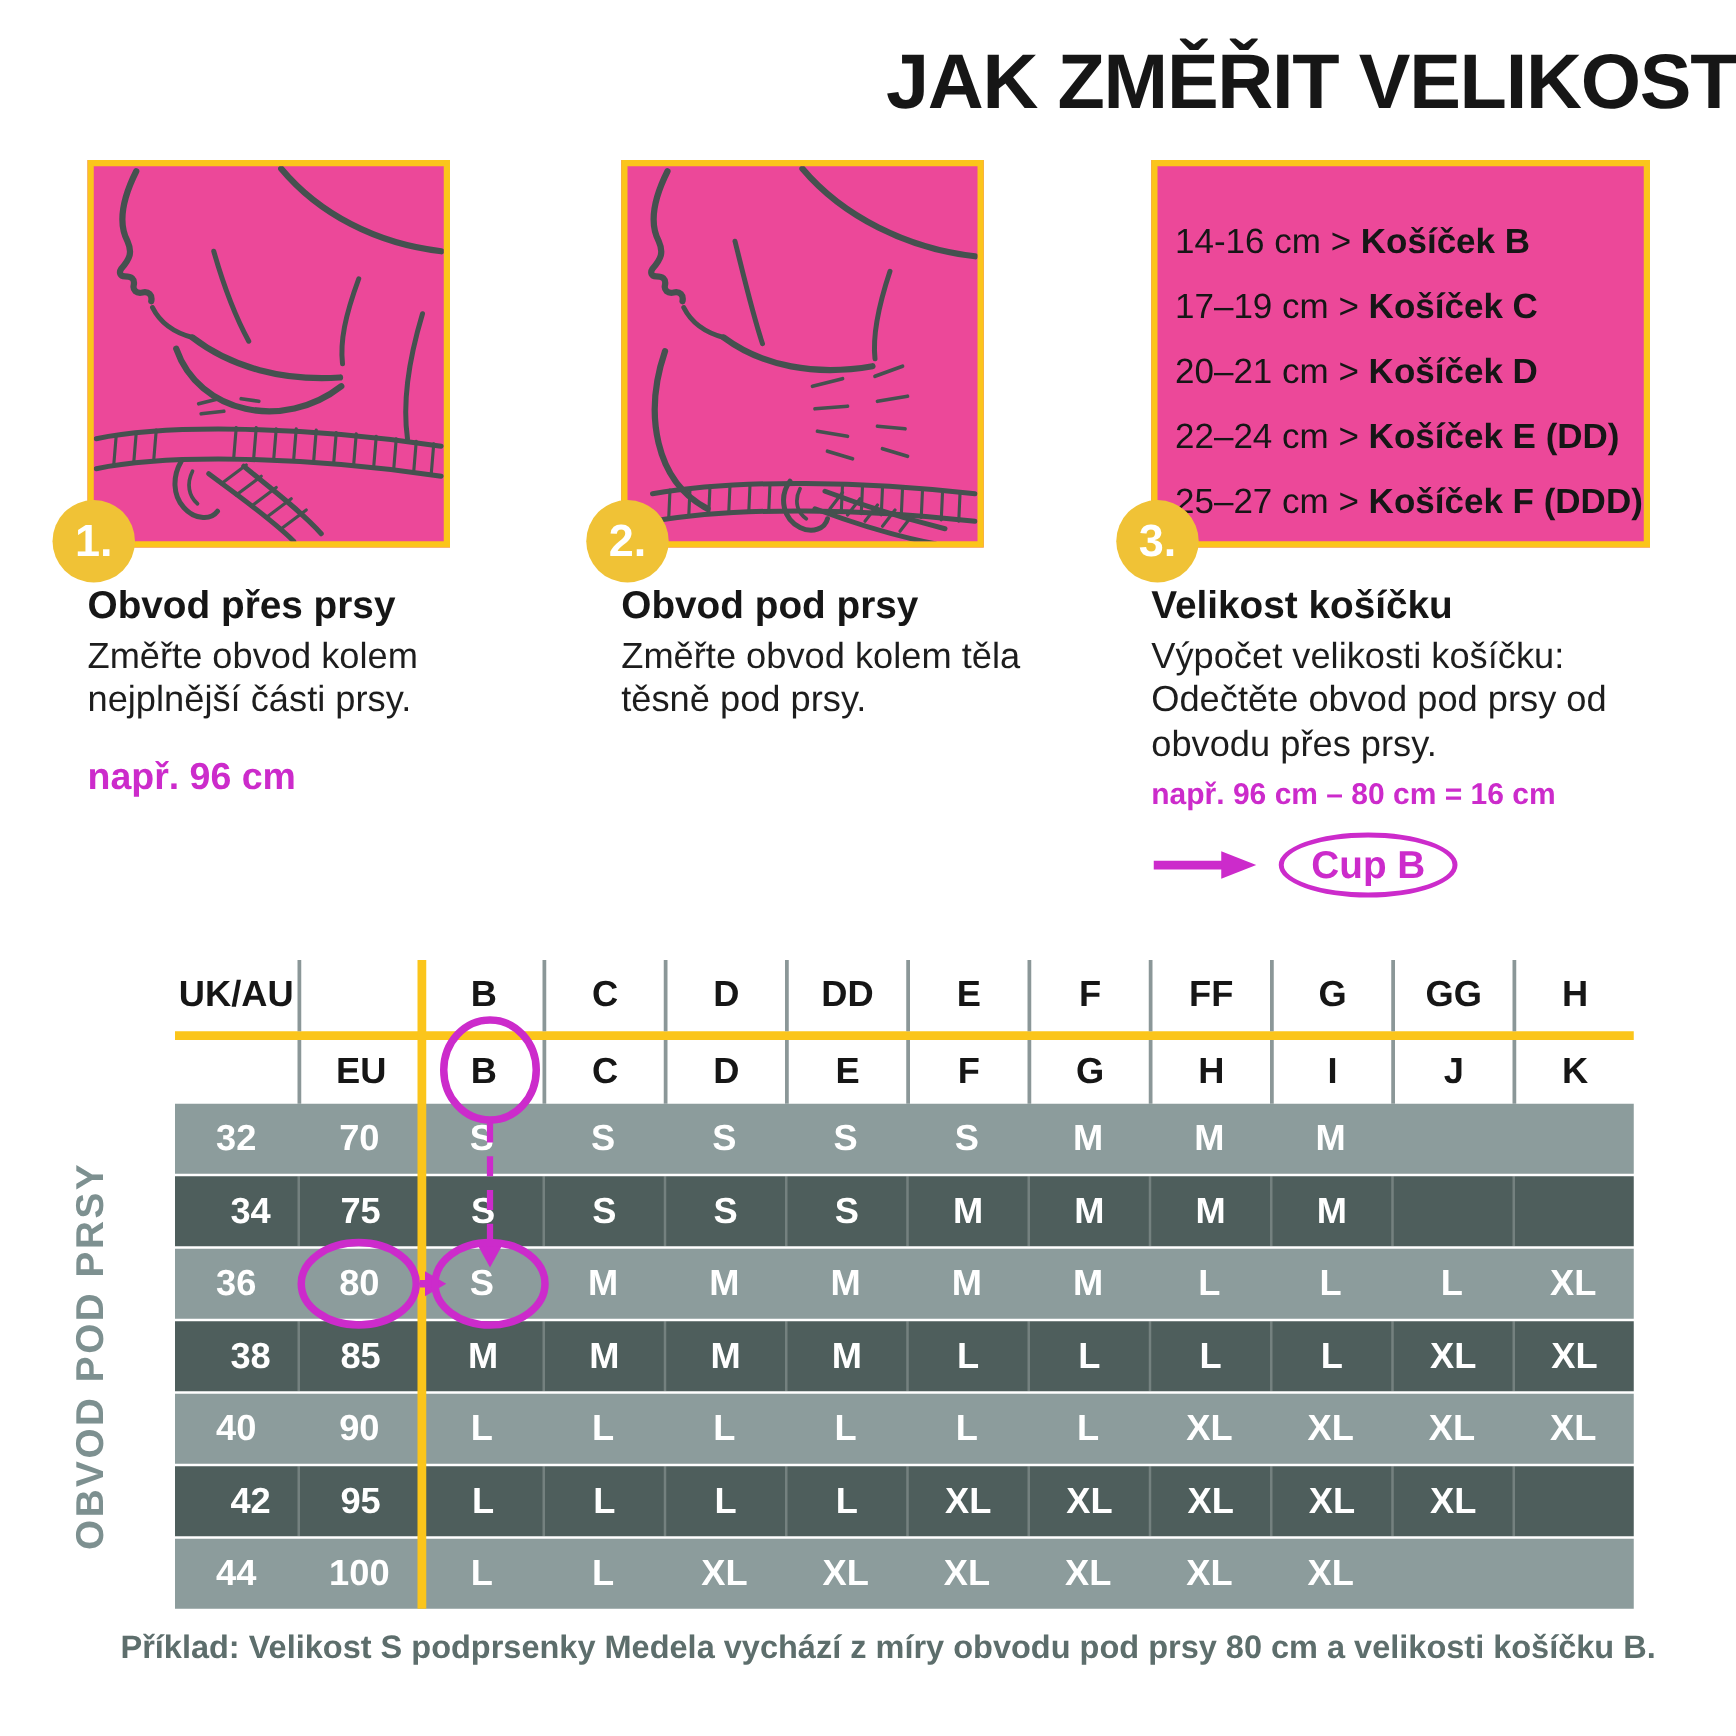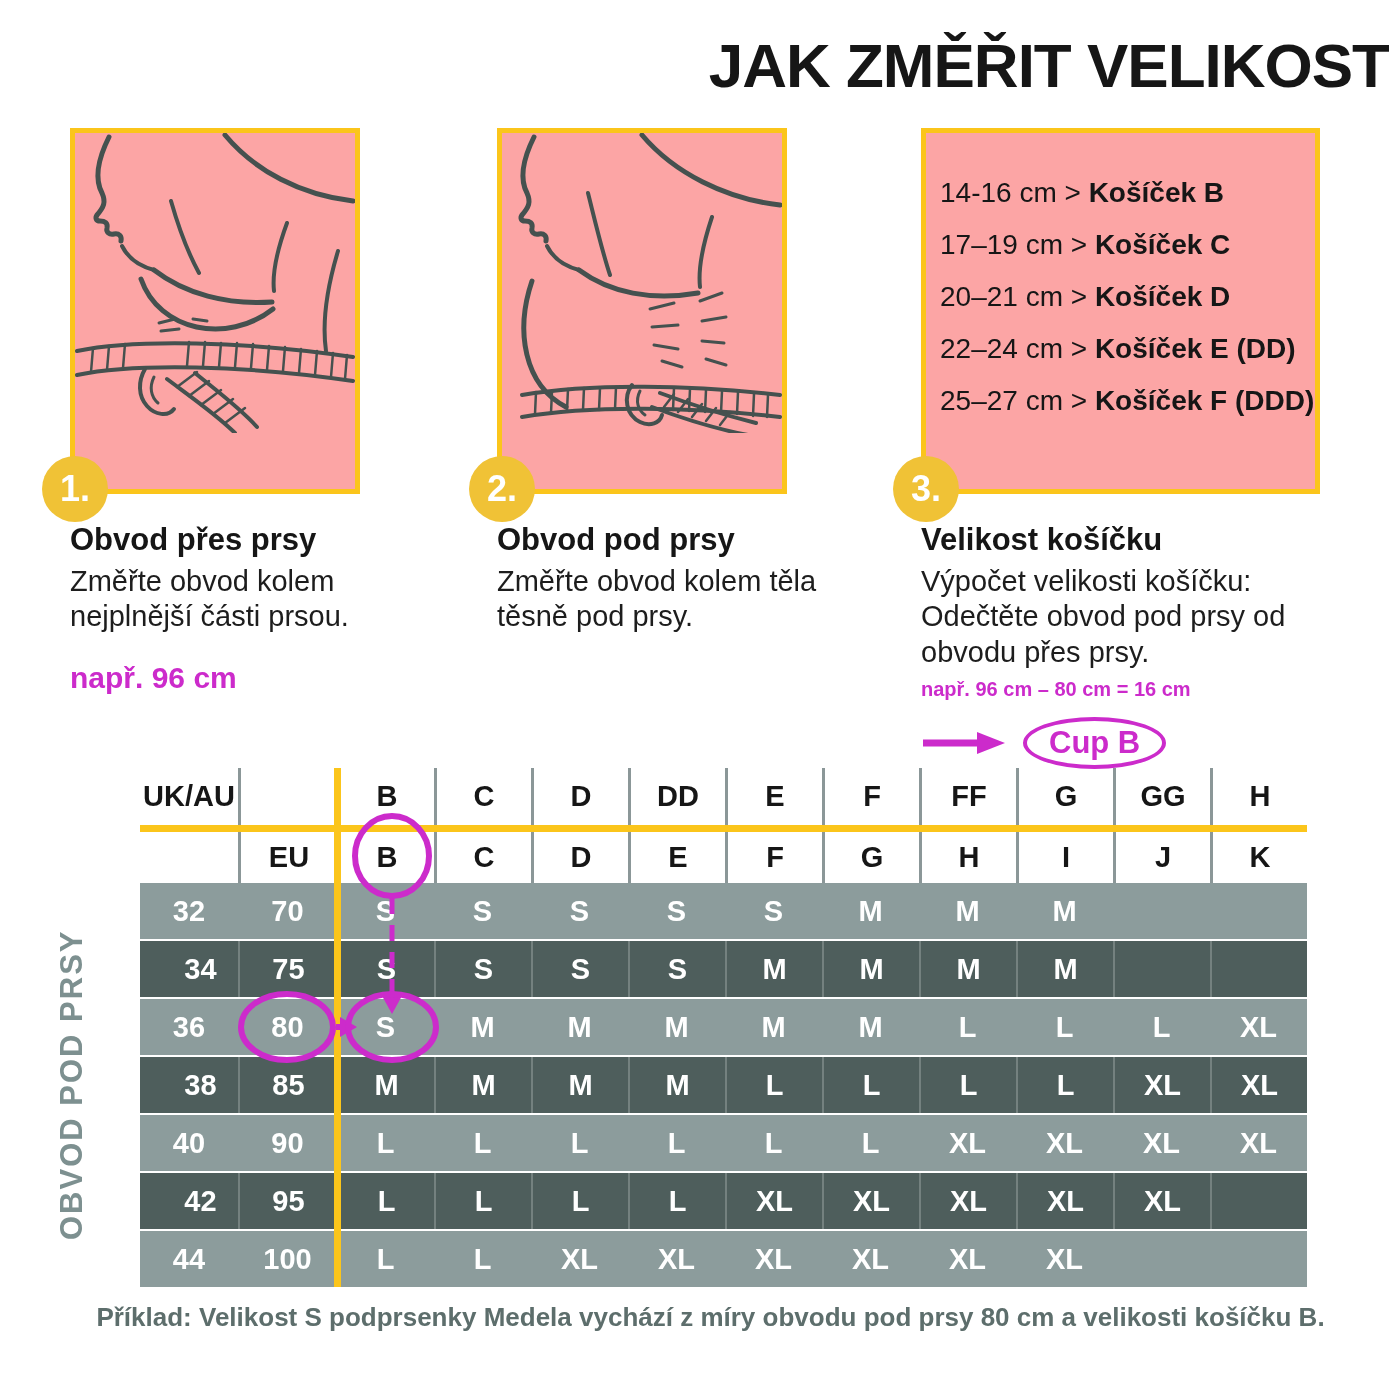"14-16 cm > Košíček B" .illus-box { background: #fca5a5 -> #ec4899; height: 366px -> 310px }
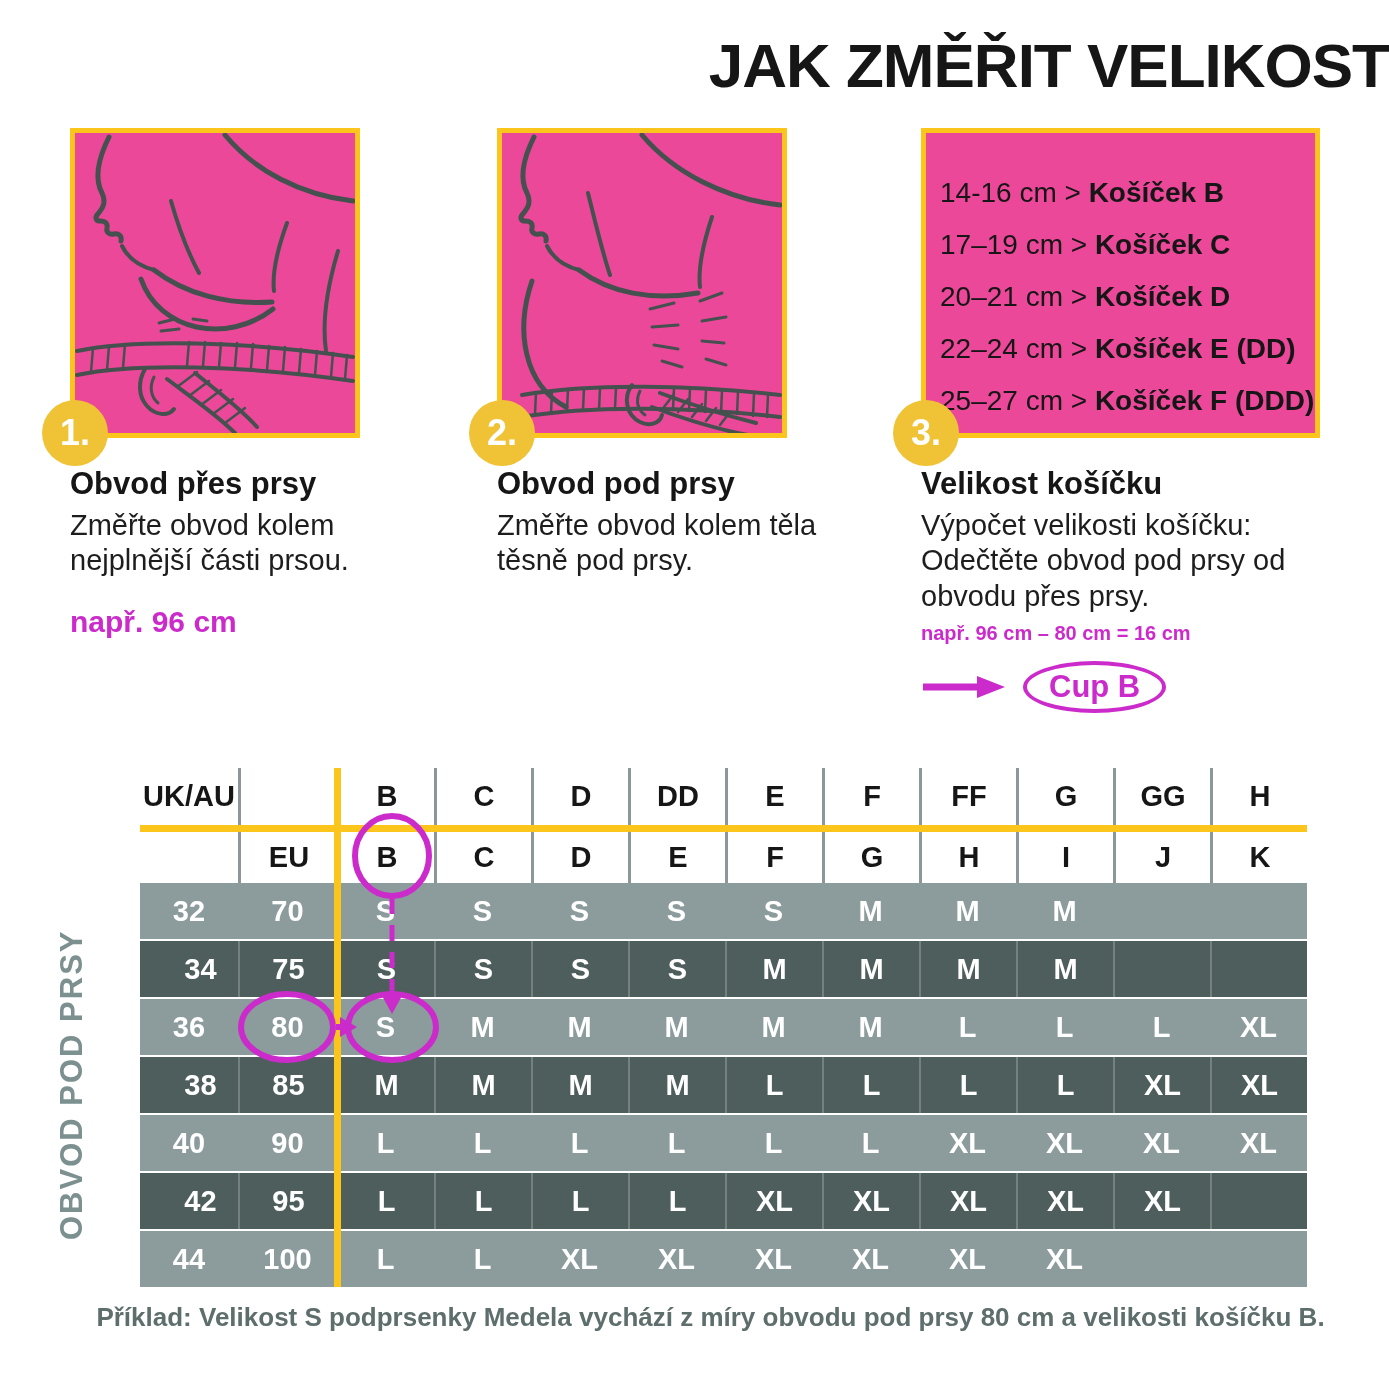"nejplnější části prsou." div { text: prsou -> prsy }
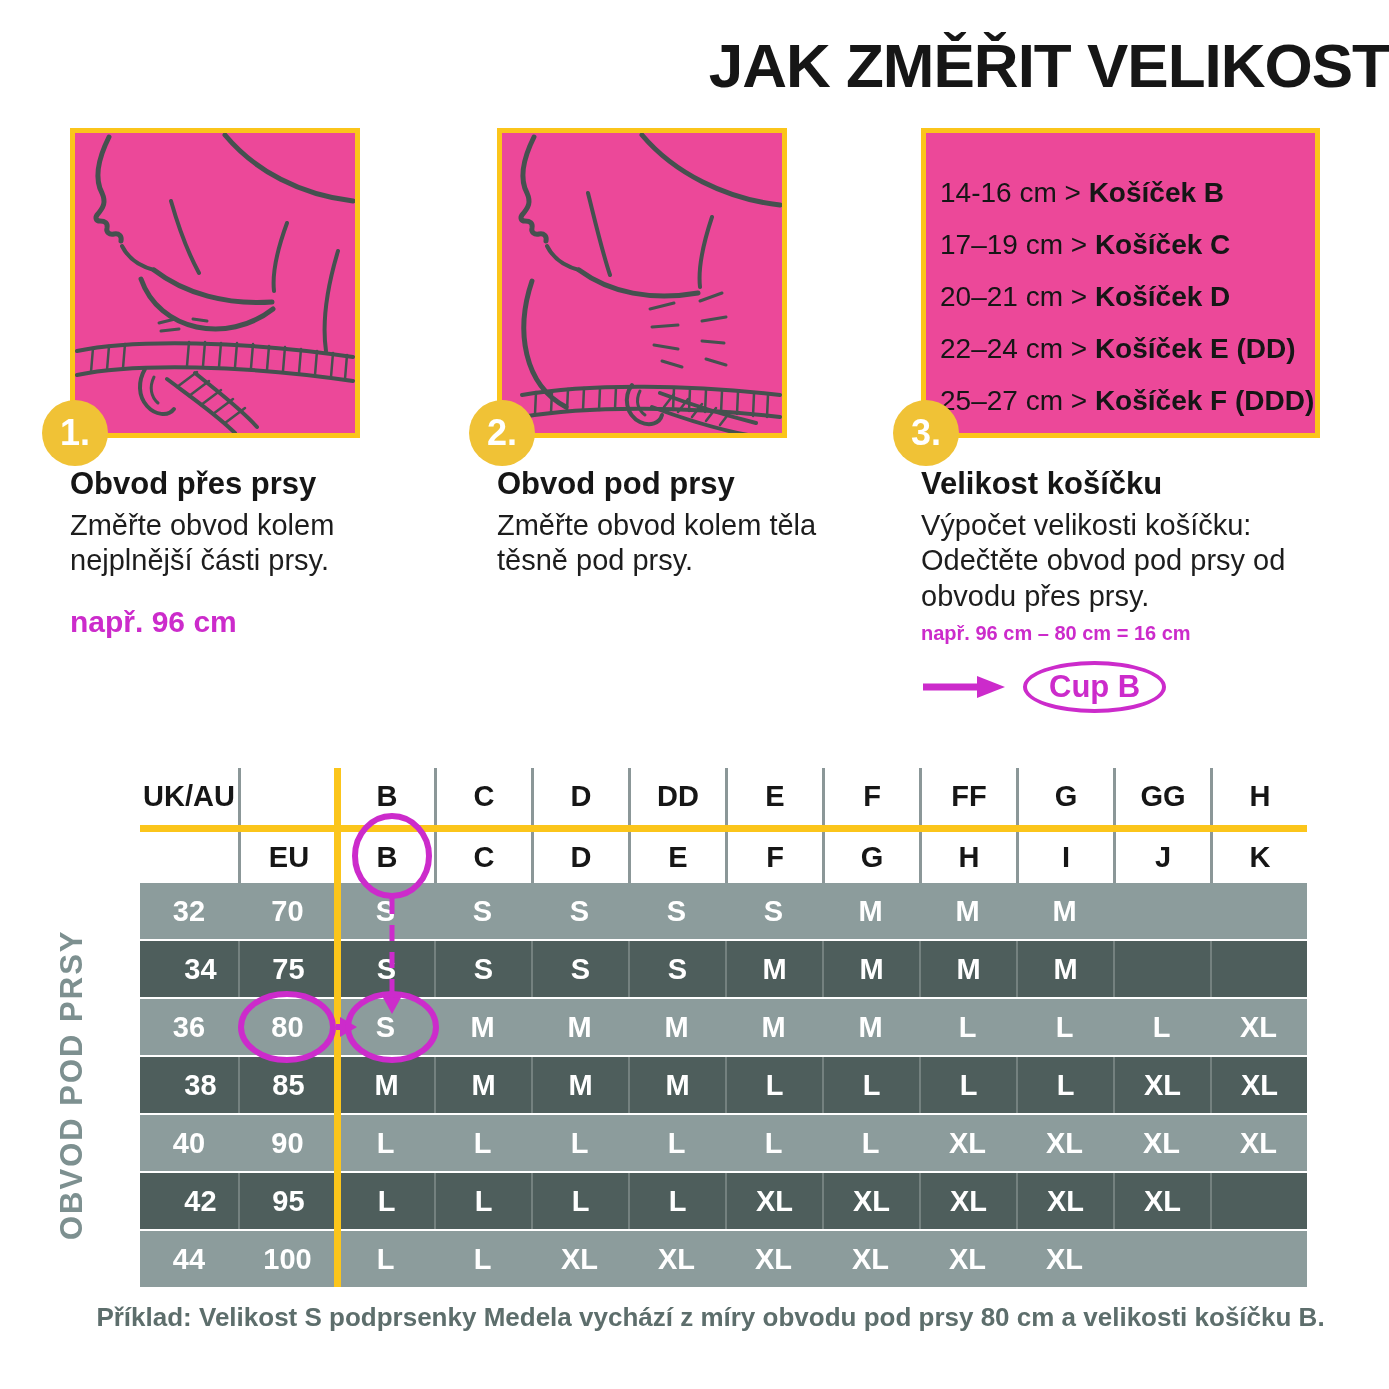"např. 96 cm – 80" #step3 .example { font-size: 20px -> 24px }
